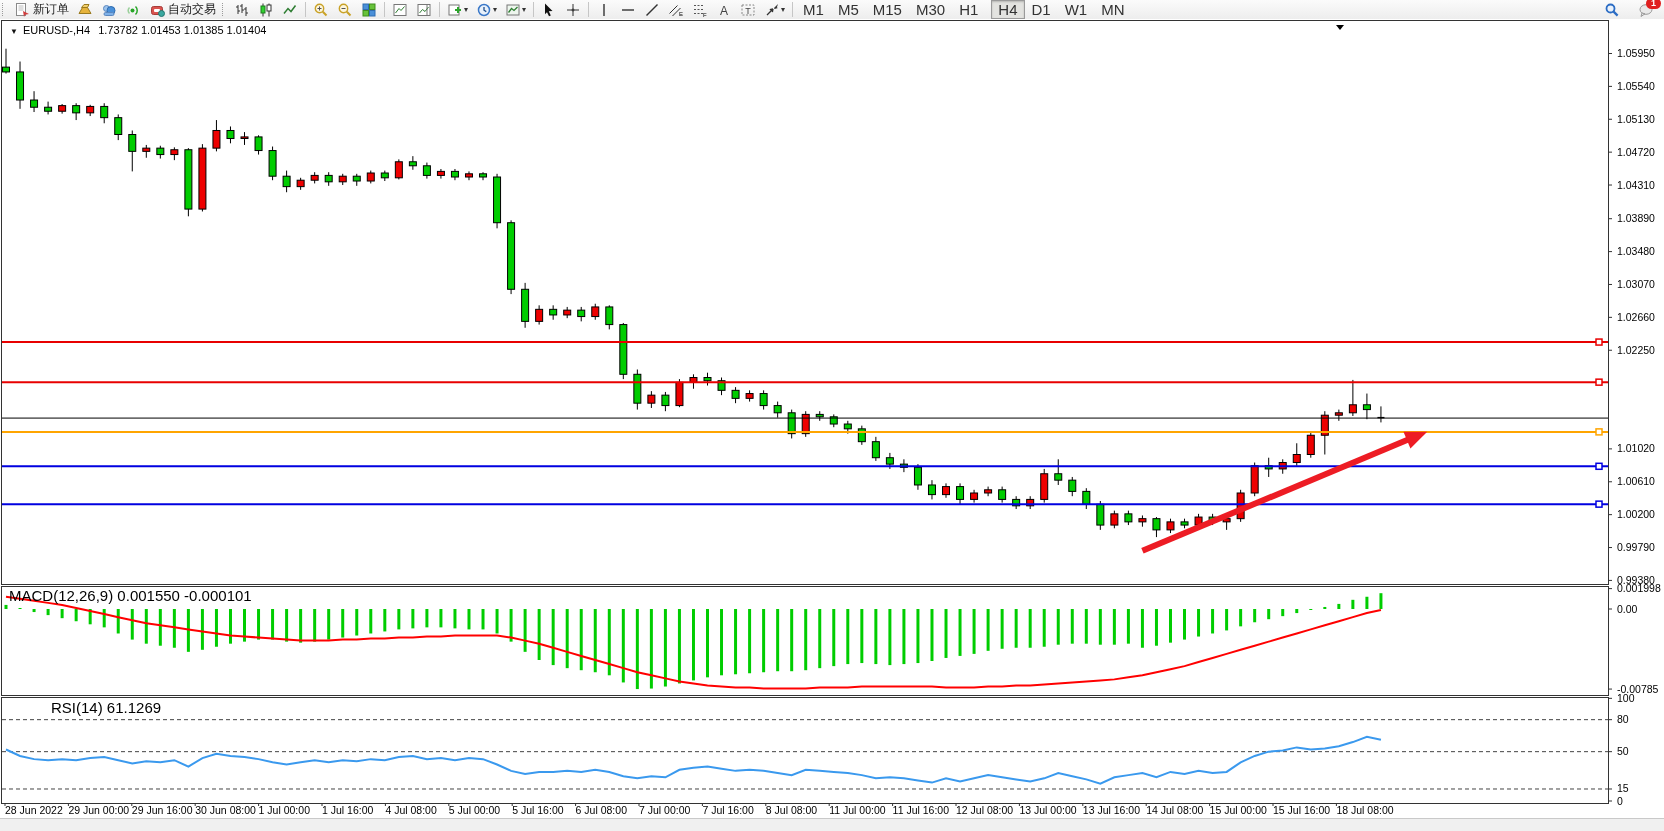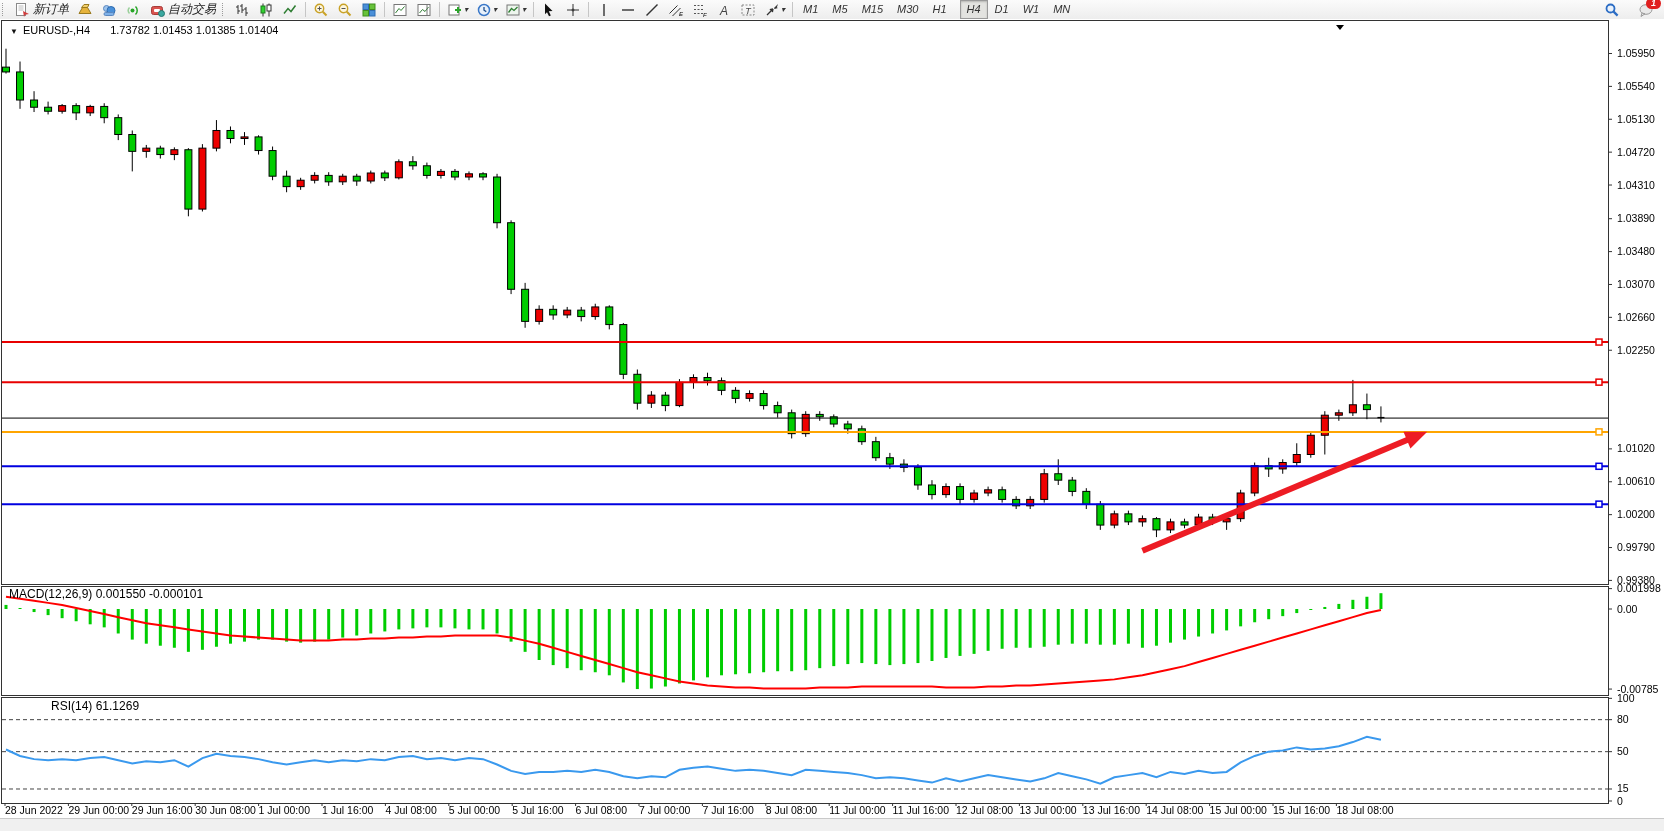"新订单" .toolbar { font-style: italic -> none }
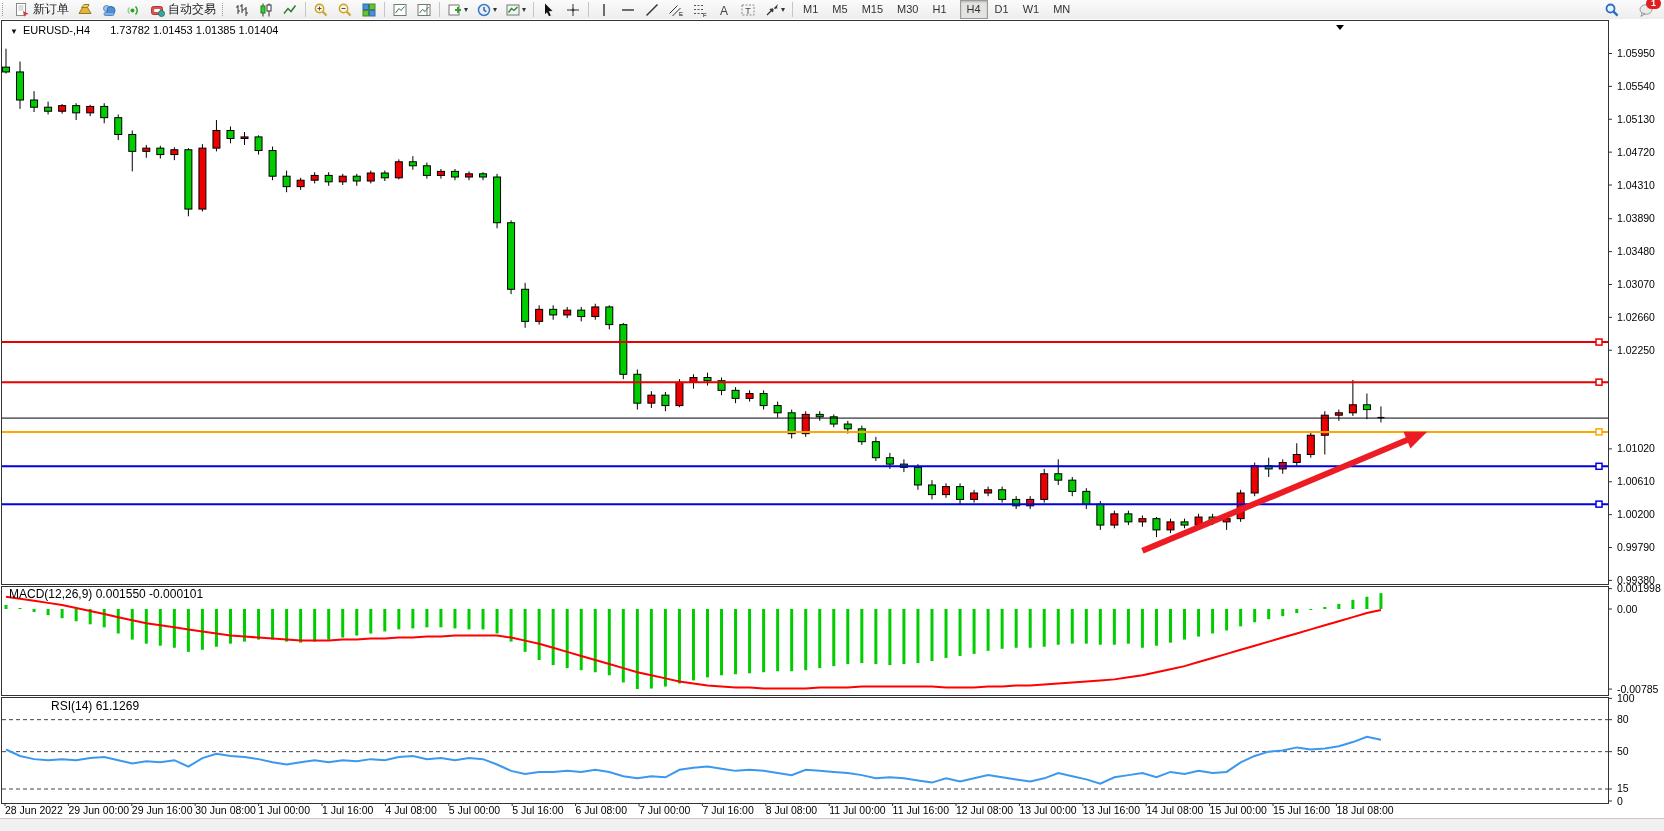"M1" .tfbtn { font-size: 11px -> 15px }
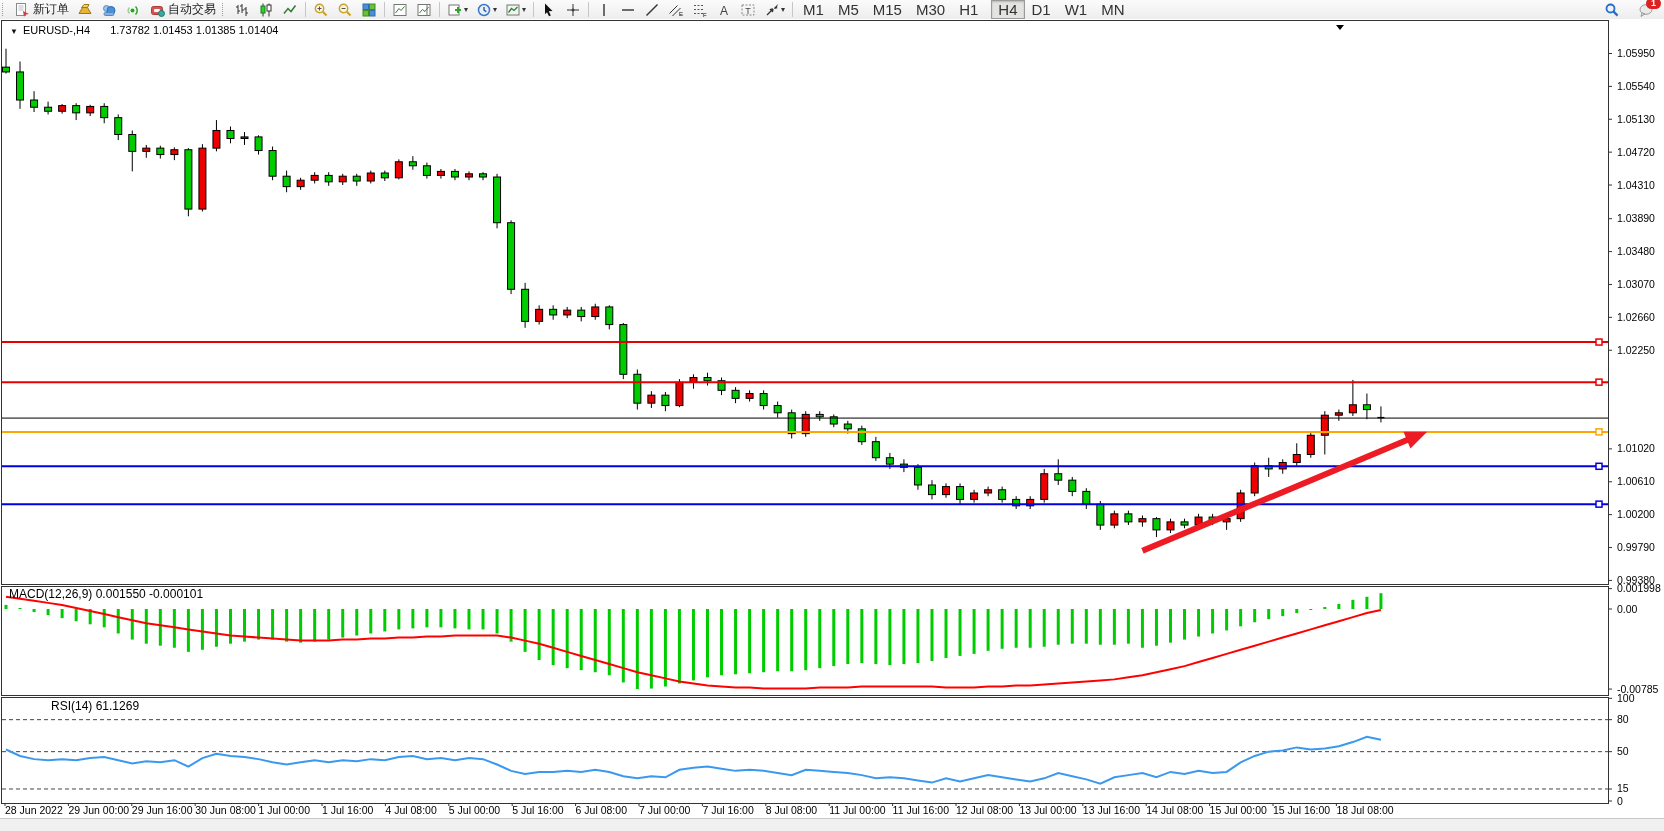"EURUSD-,H4" .chart-title b { margin-right: 20px -> 8px }
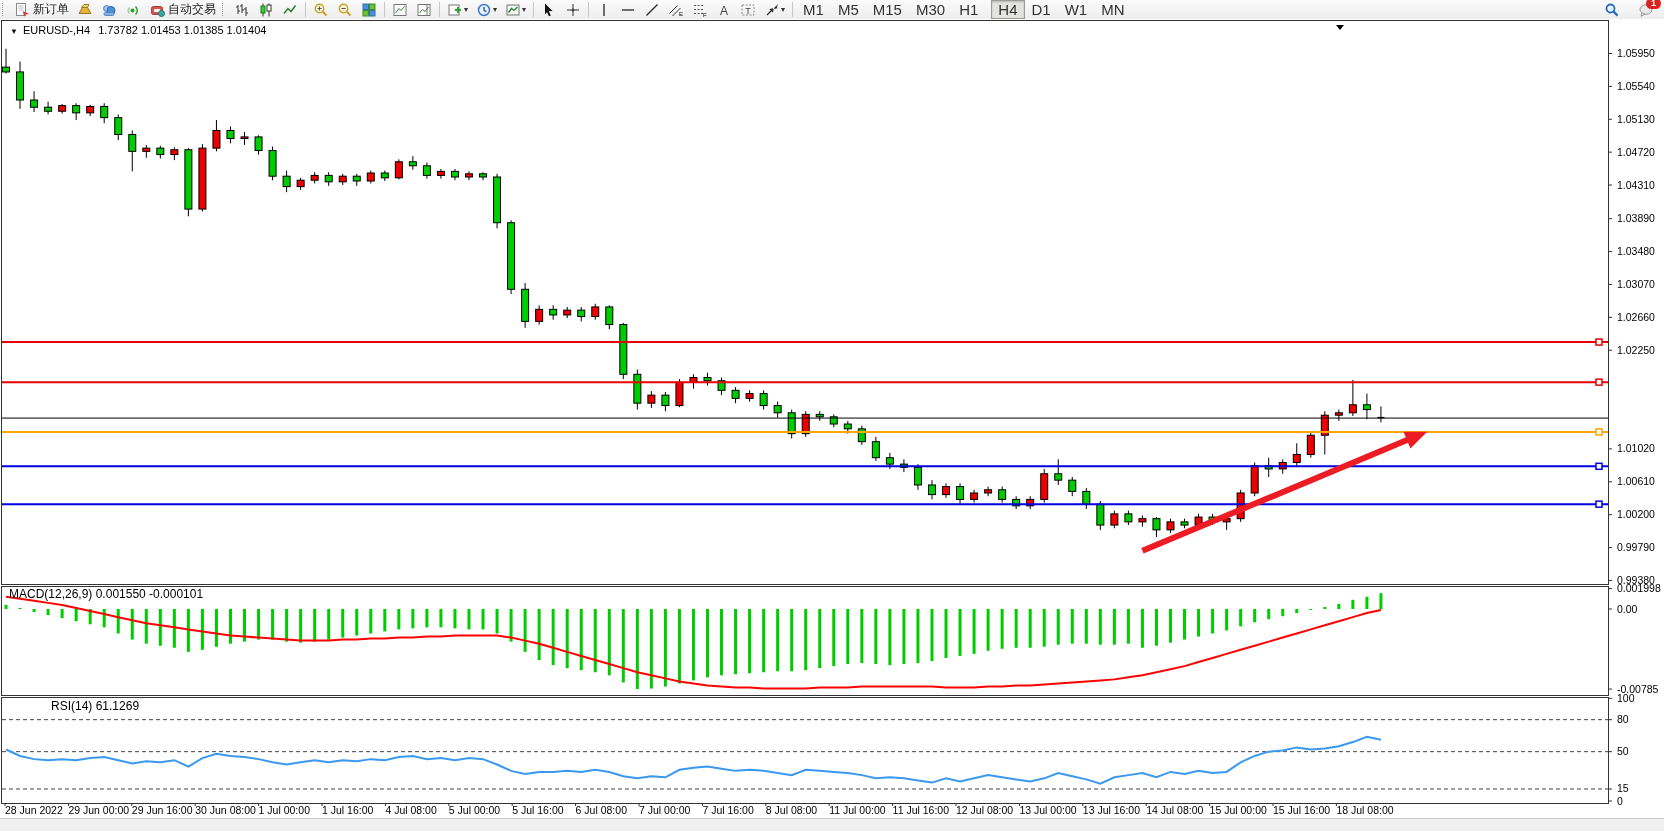"MACD(12,26,9) 0.001550 -0.000101" .ind-label { font-size: 12px -> 15px }
